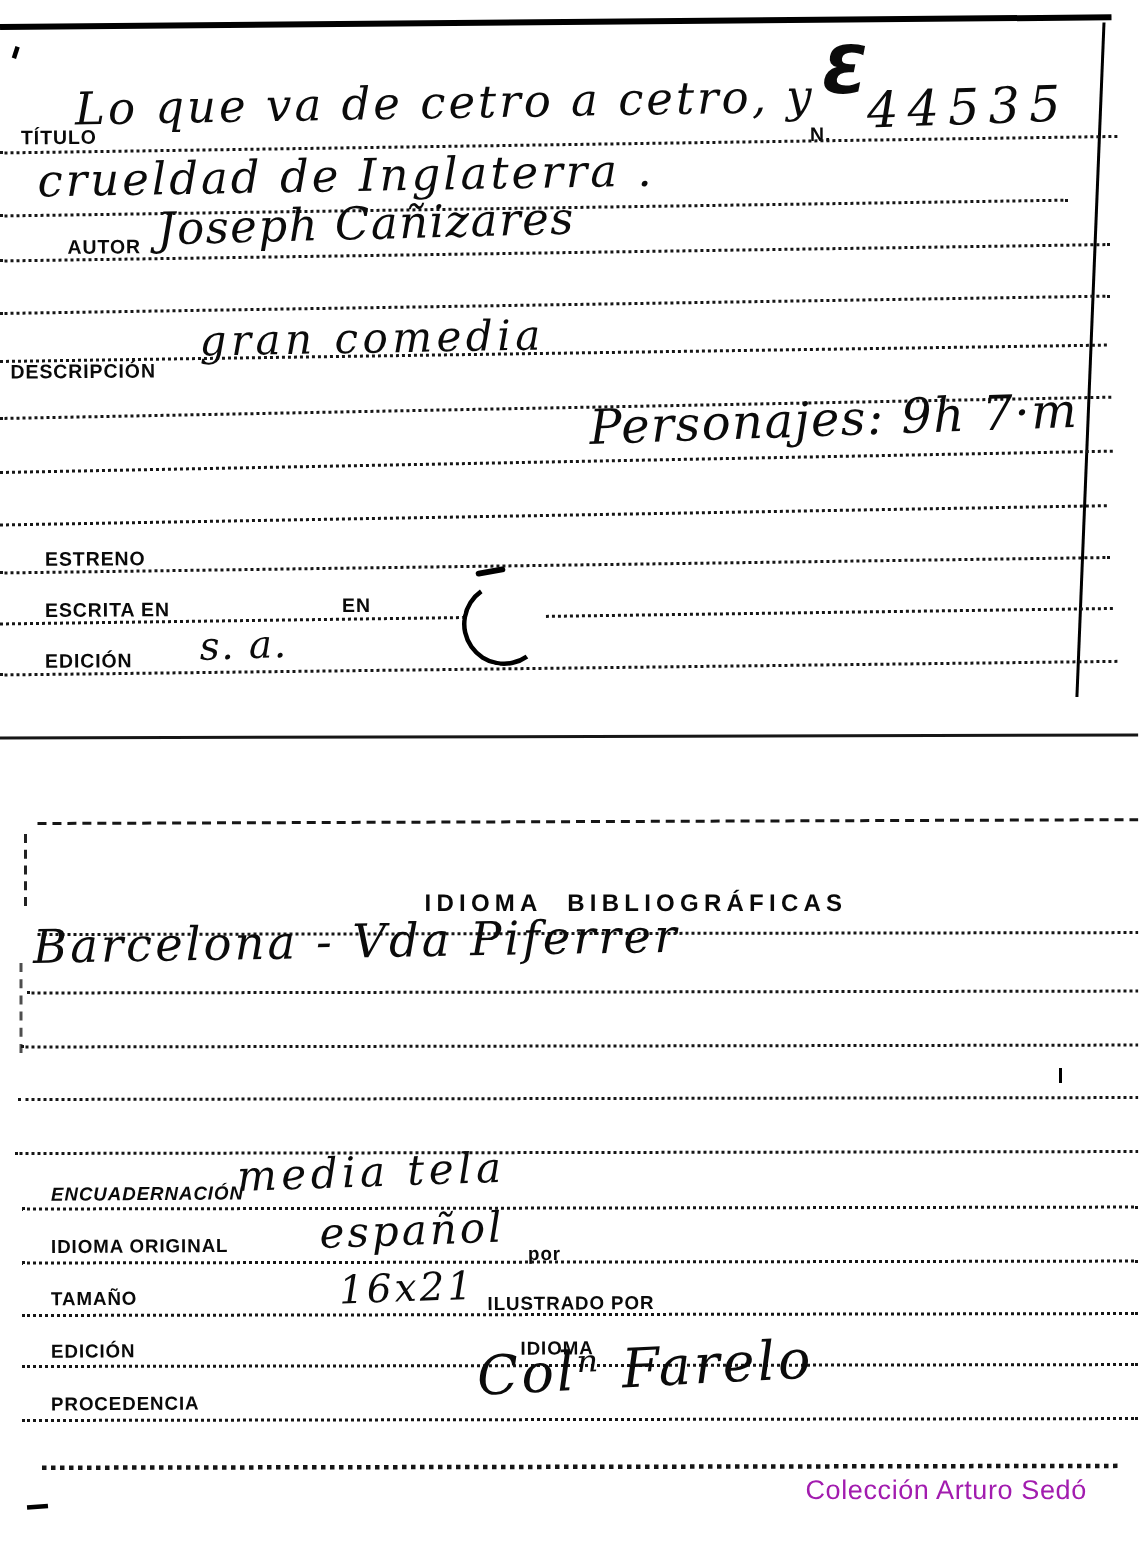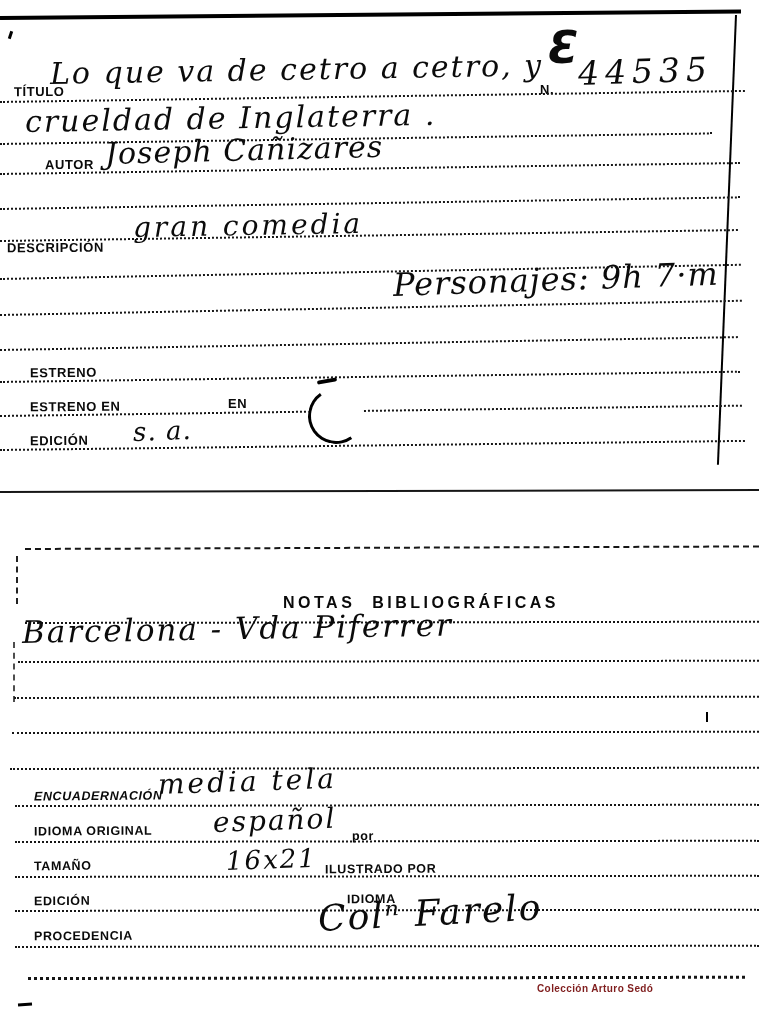"ESTRENO EN" span.lbl { text: ESTRENO -> ESCRITA }
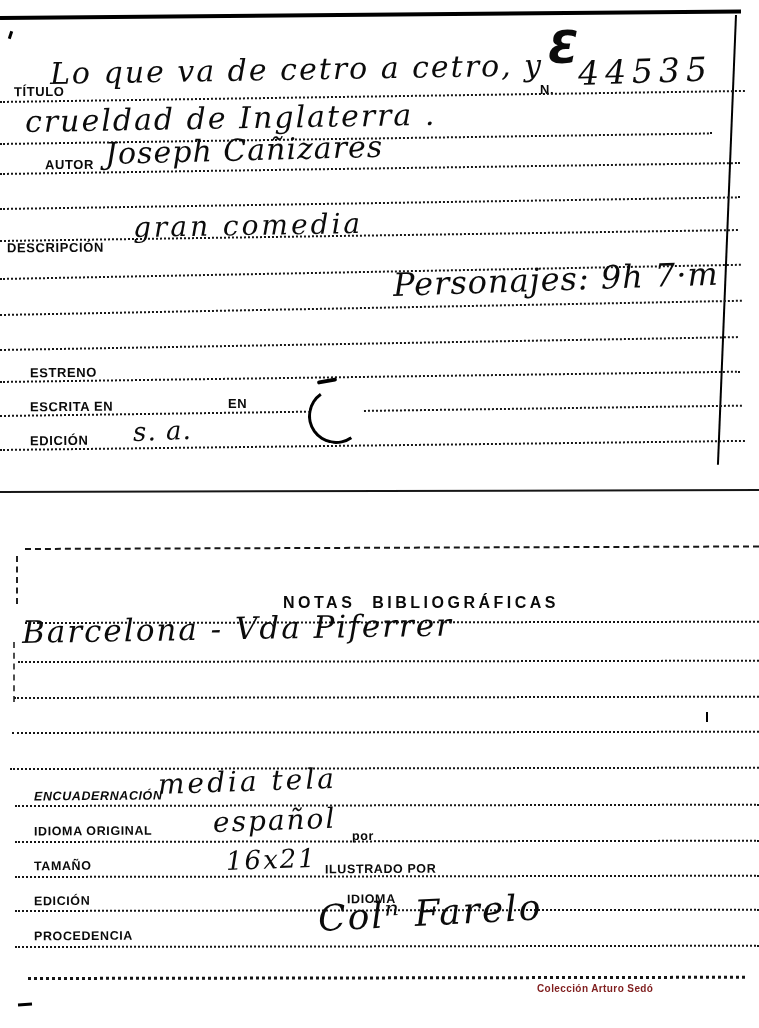"NOTAS BIBLIOGRÁFICAS" div.hdr { text: NOTAS -> IDIOMA }
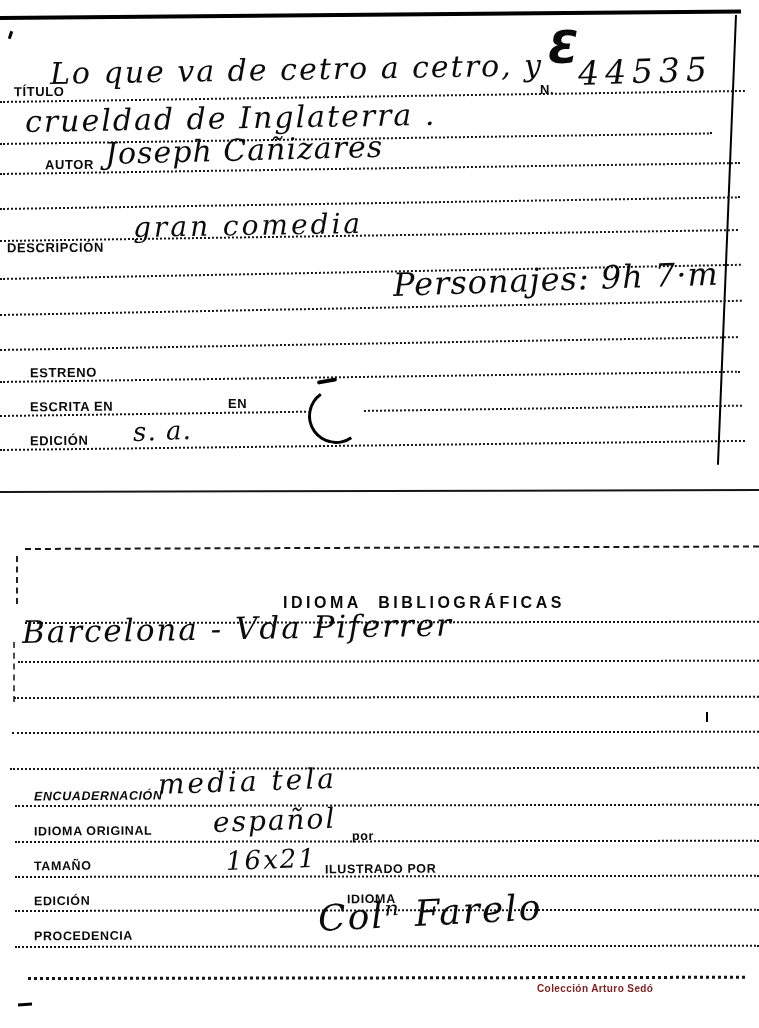"Colección Arturo Sedó" .footer-txt { color: #7f1d1d -> #a21caf; font-size: 10px -> 18px; font-weight: bold -> normal }
